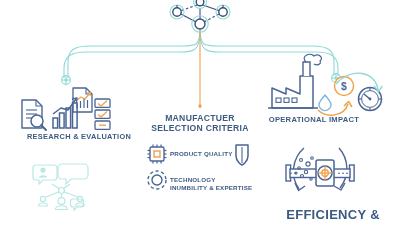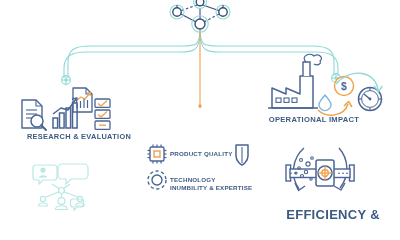"MANUFACTUER" div.lbl { html: none -> <div>MANUFACTUER SELECTION CRITERIA</div> }
